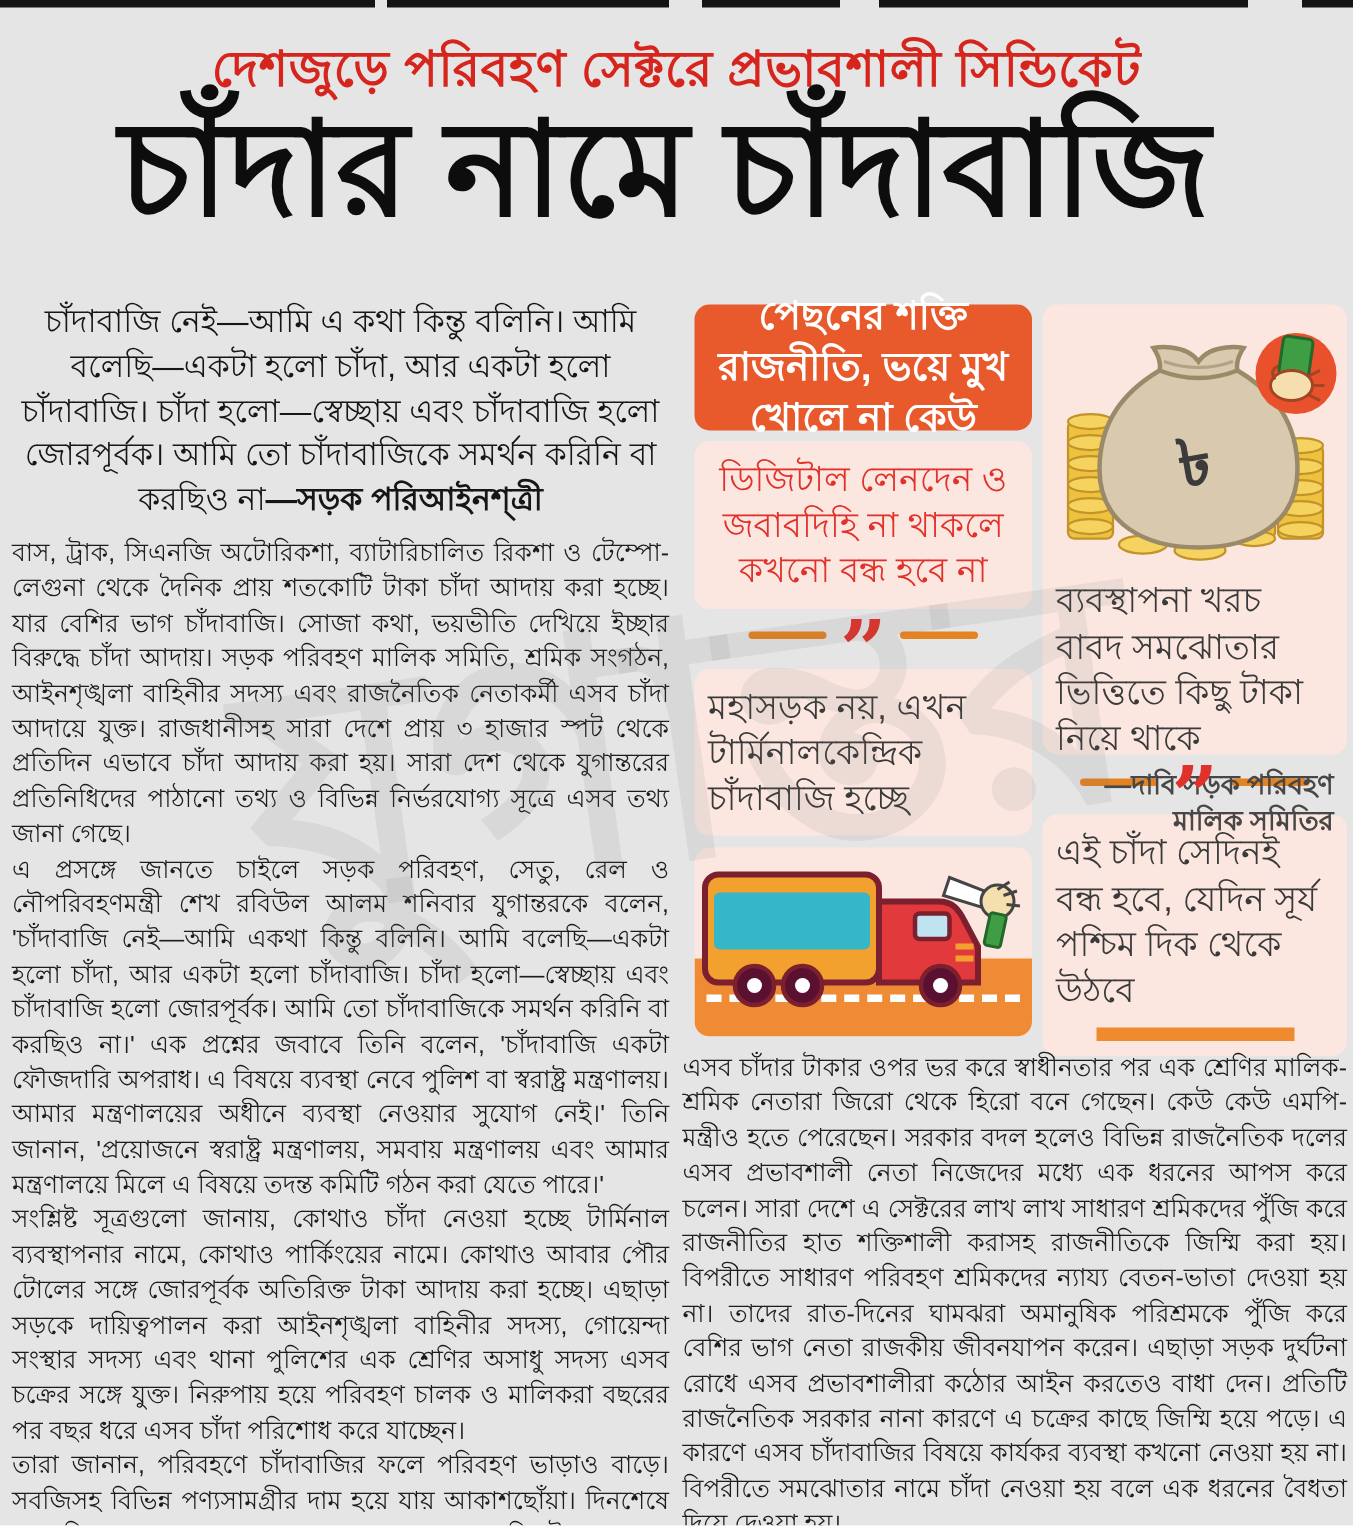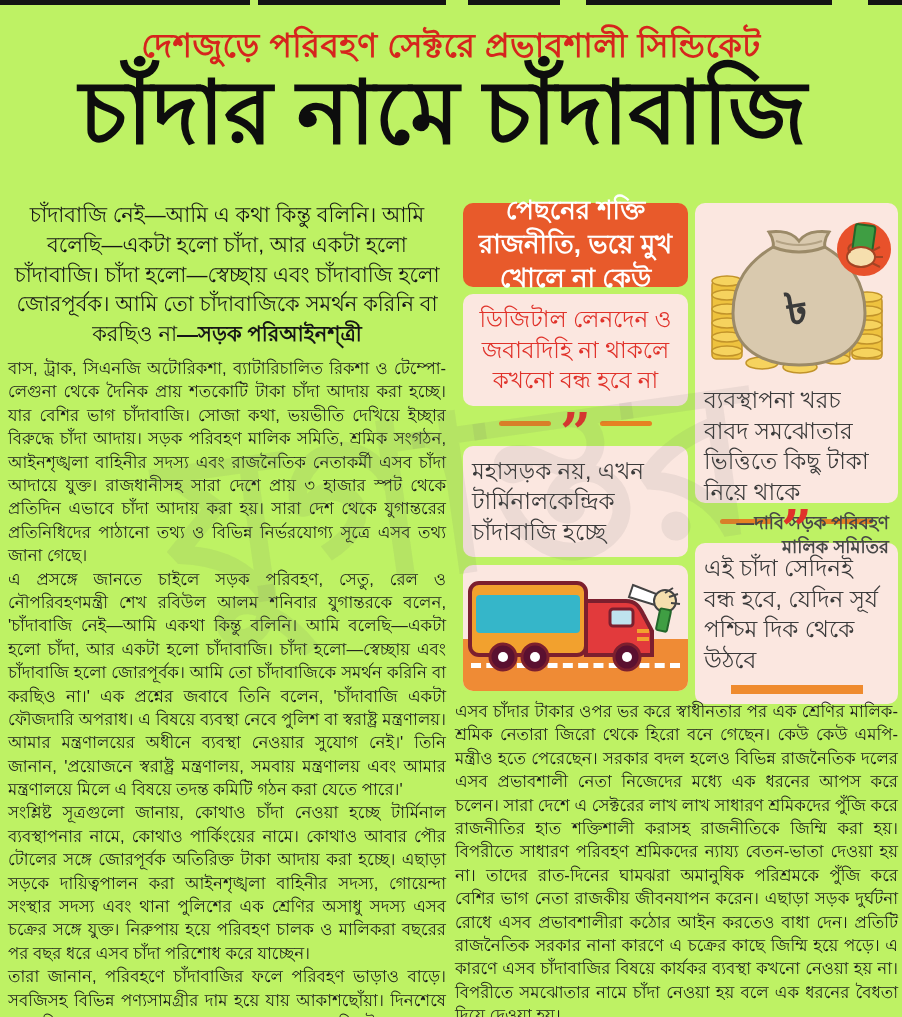"দেশজুড়ে পরিবহণ সেক্টরে প্রভাবশালী" .page { background: #bef264 -> #e5e5e5 }
